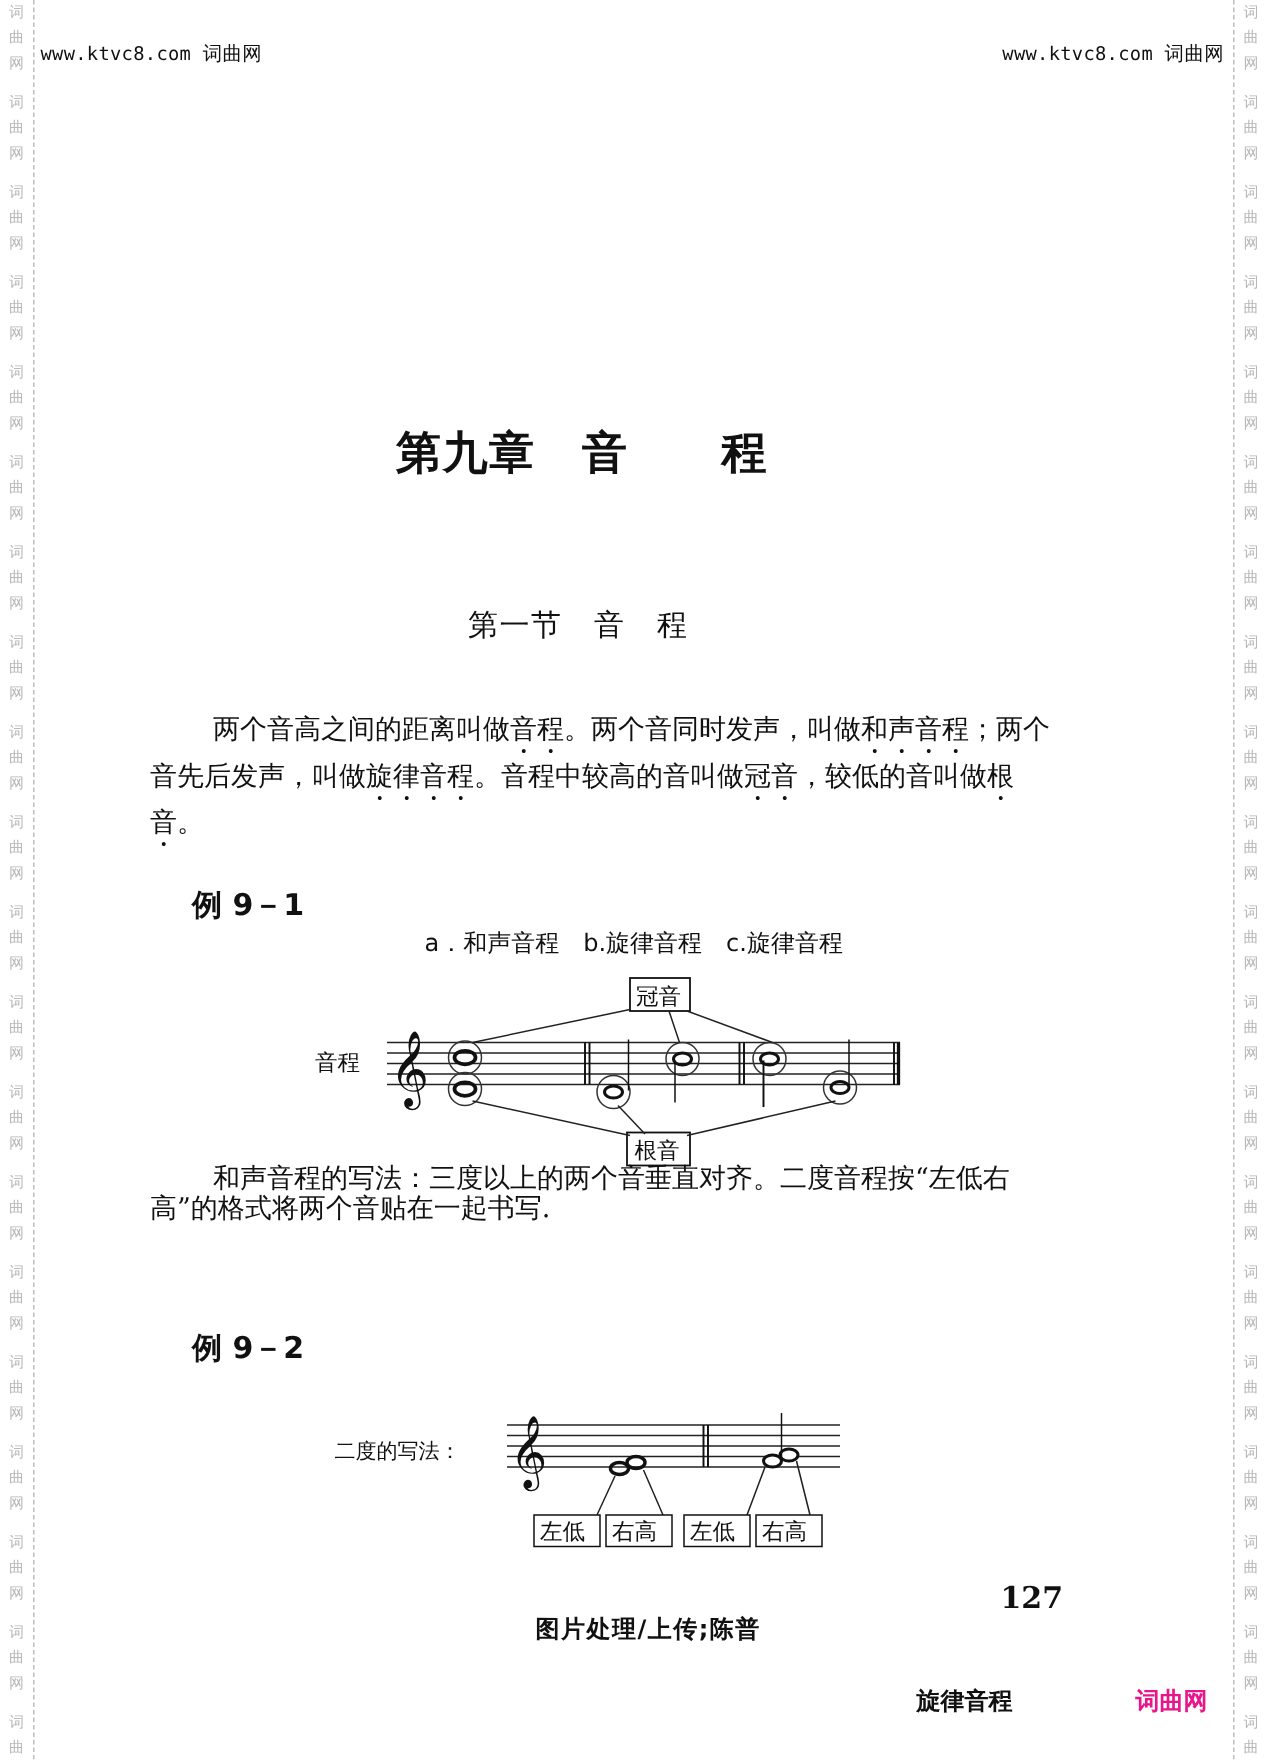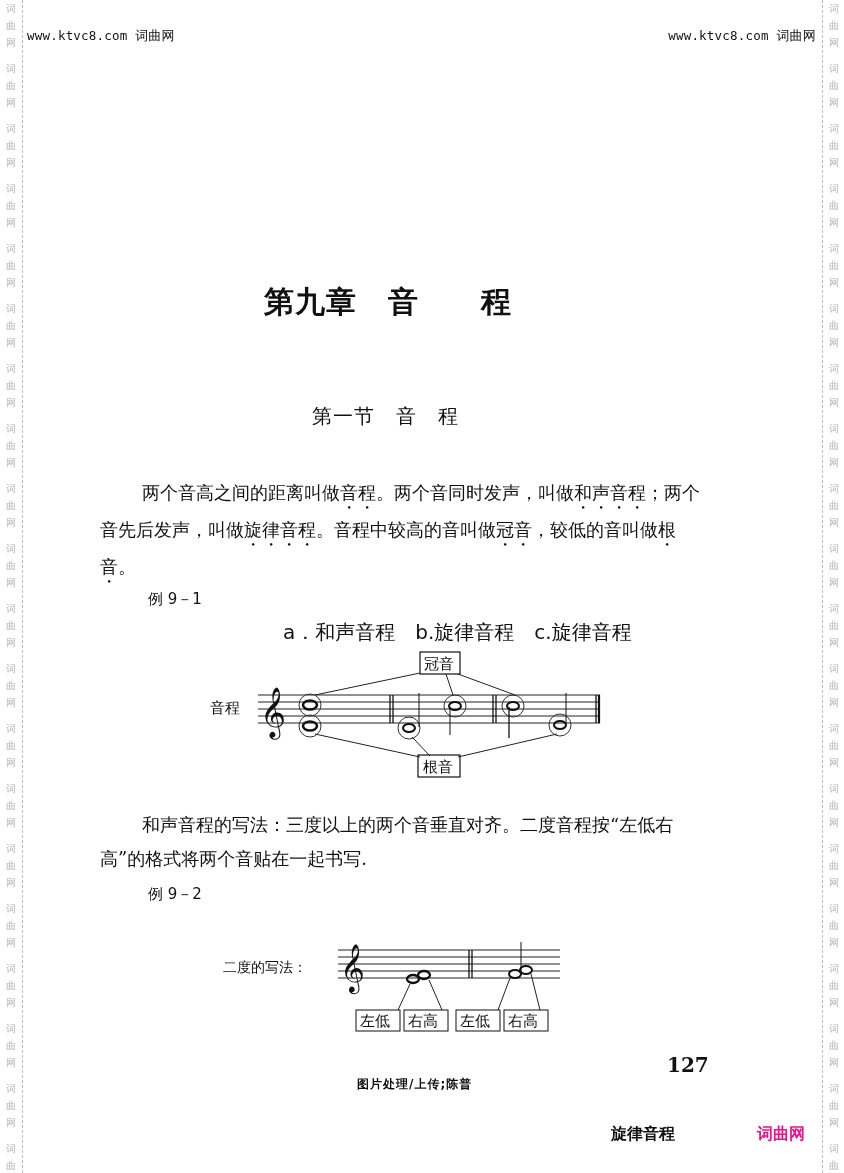"两个音高之间的距离叫做音程。两个音同时发声，叫做和声音程；两个音先后发声，叫做旋" .para { line-height: 34px -> 20px }
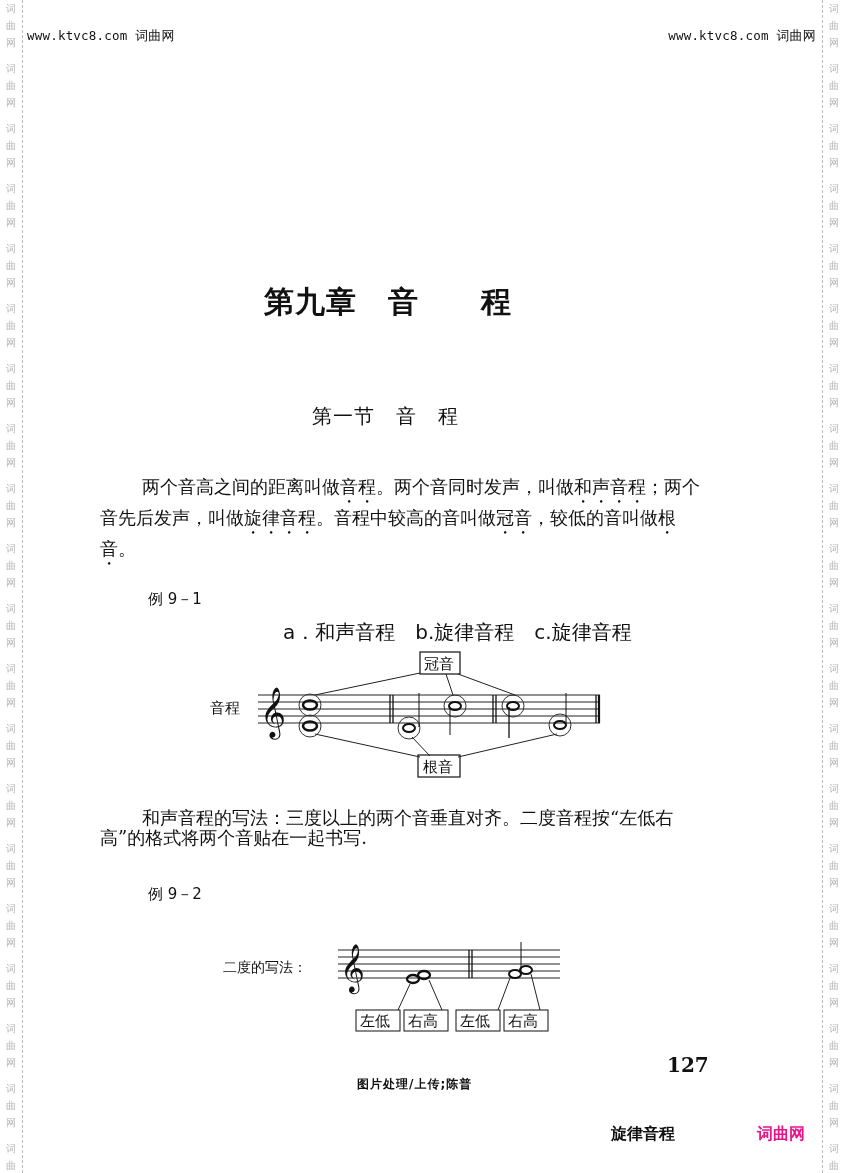"例 9－1" .example-label { font-size: 15px -> 20px; font-weight: normal -> bold; left: 148px -> 128px }
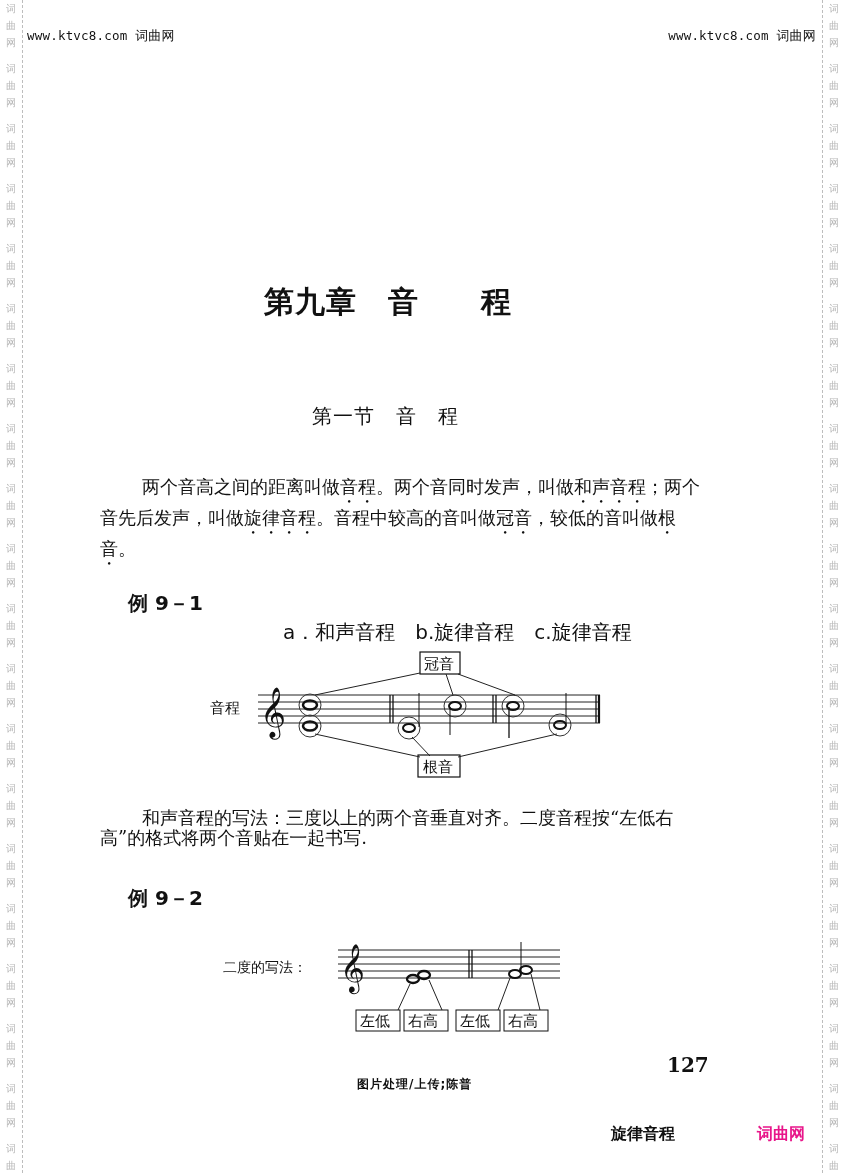"a．和声音程 b.旋律音程 c.旋律音程" .ex1-caption { font-size: 20px -> 16px }
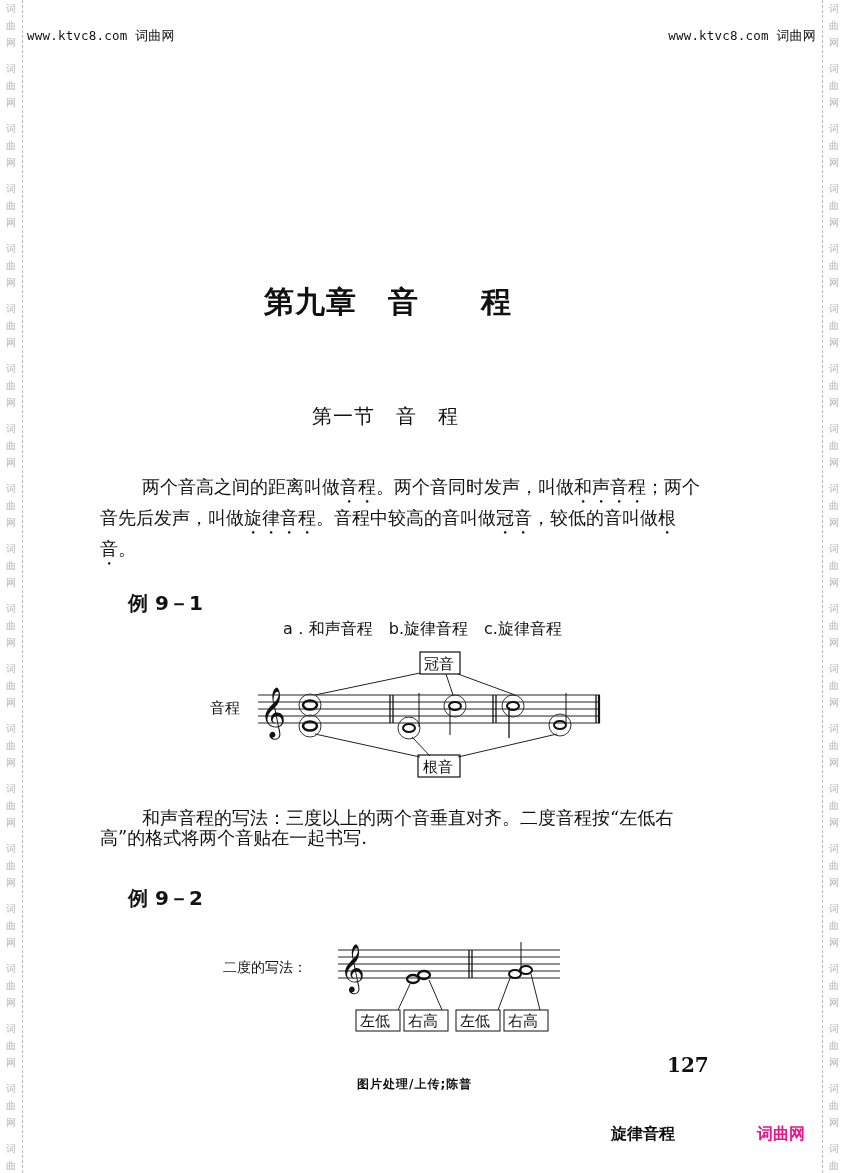"和声音程的写法：三度以上的两个音垂直对齐。二度音程按“左低右高”的格式将两个音贴" .para.p2 { top: 808px -> 776px }
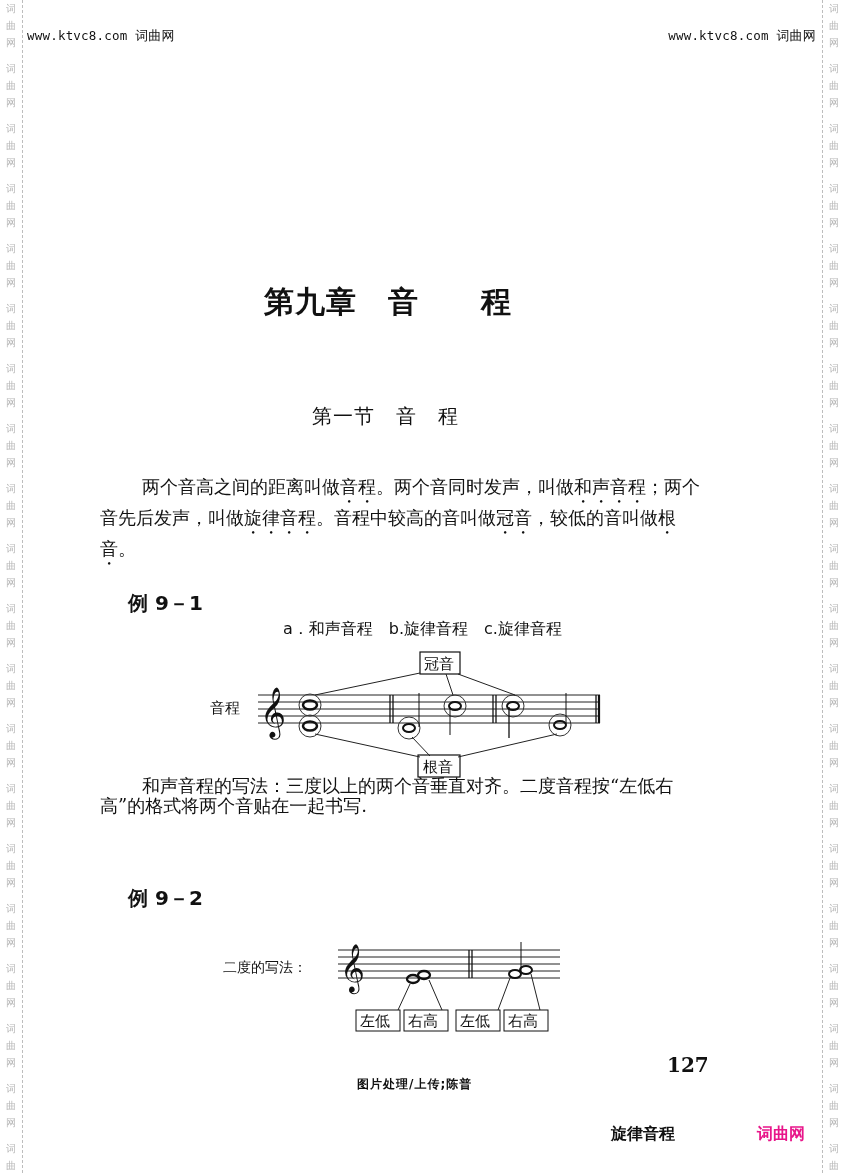"图片处理/上传;陈普" .credit { font-size: 12px -> 16px }
